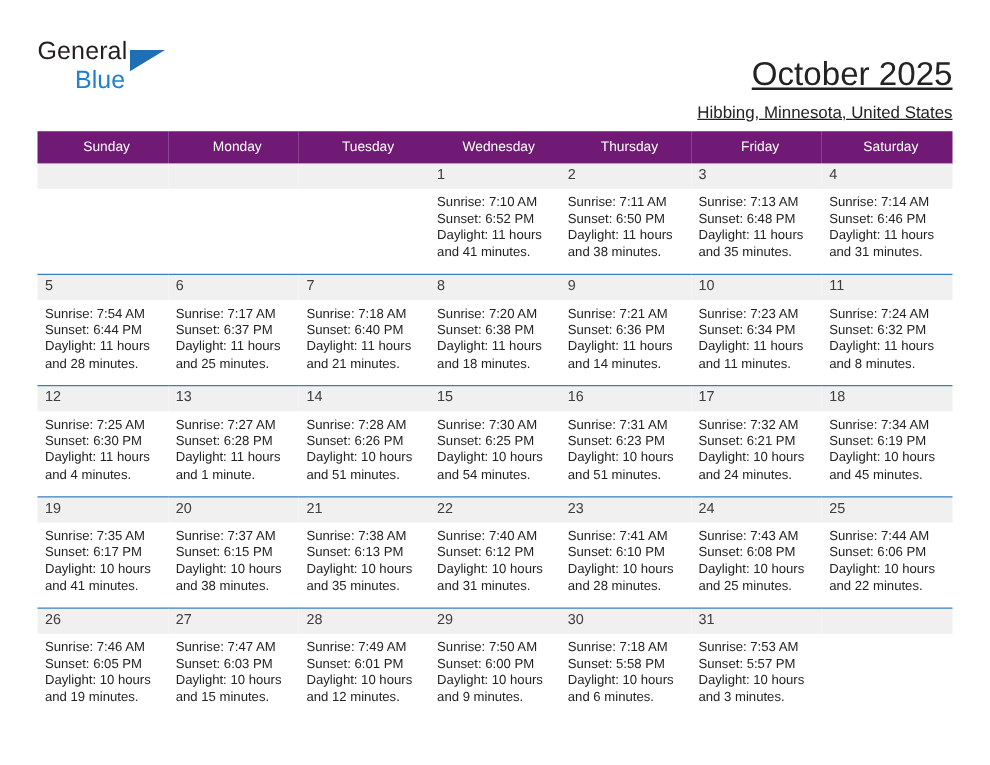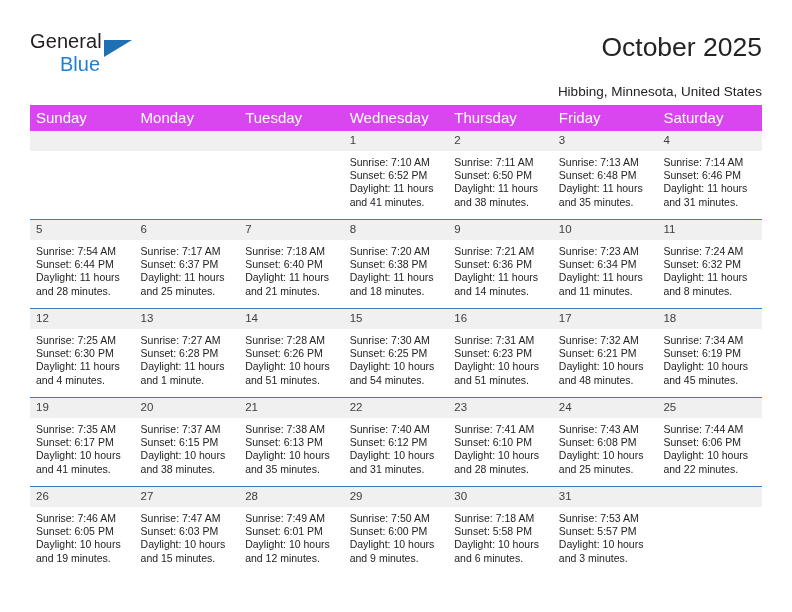"October 2025" .title-wrap { text-decoration: none -> underline; top: 0 -> 12px }
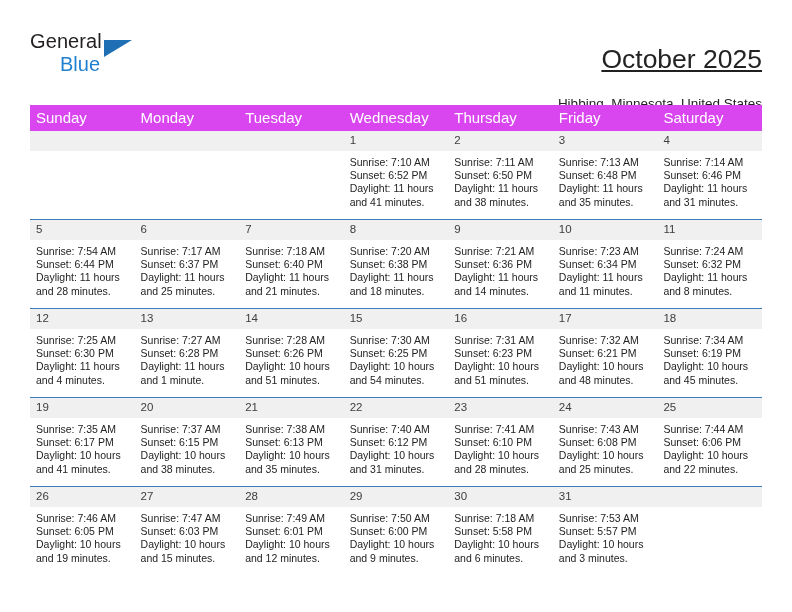"Hibbing, Minnesota, United States" .cal-subtitle { margin: 18px 0 0 0 -> 4px 0 0 0 }
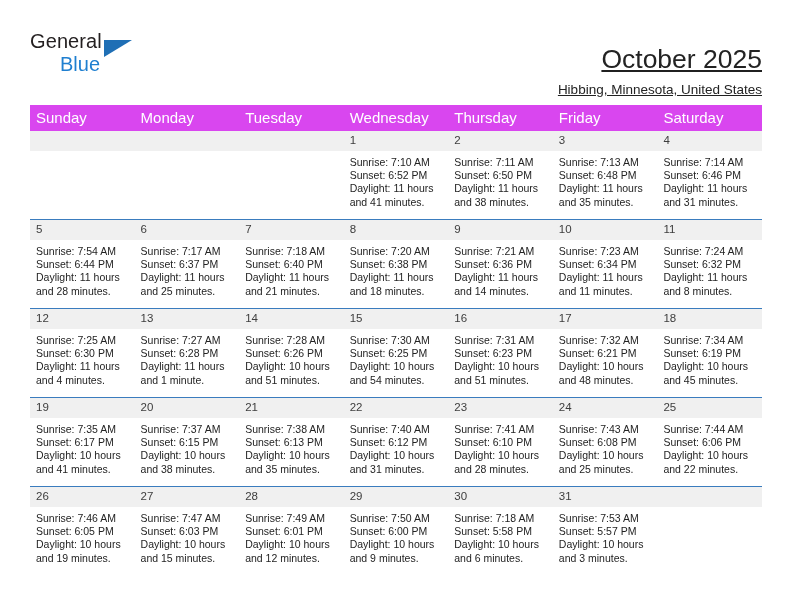"Sunday" .calendar th { background: #d946ef -> #701a75; font-size: 15px -> 11px; text-align: left -> center }
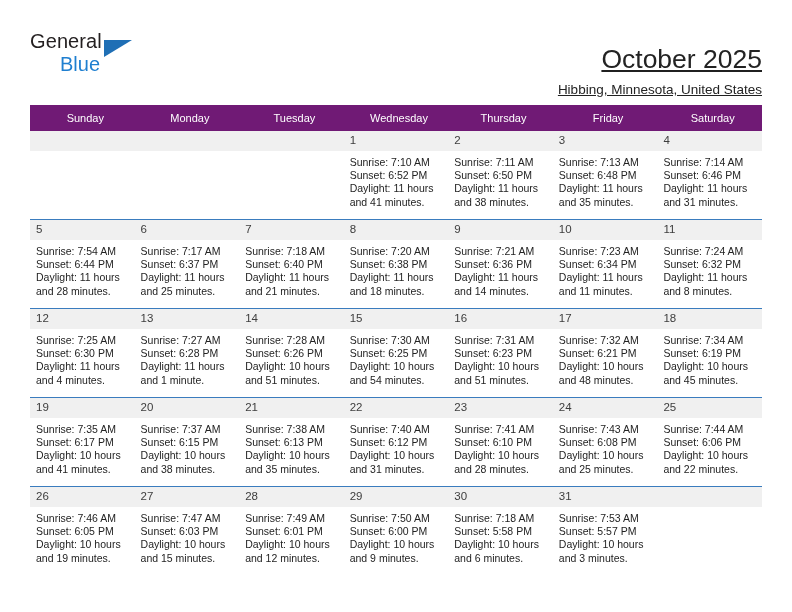"and 48 minutes." div { text: 48 -> 24 }
